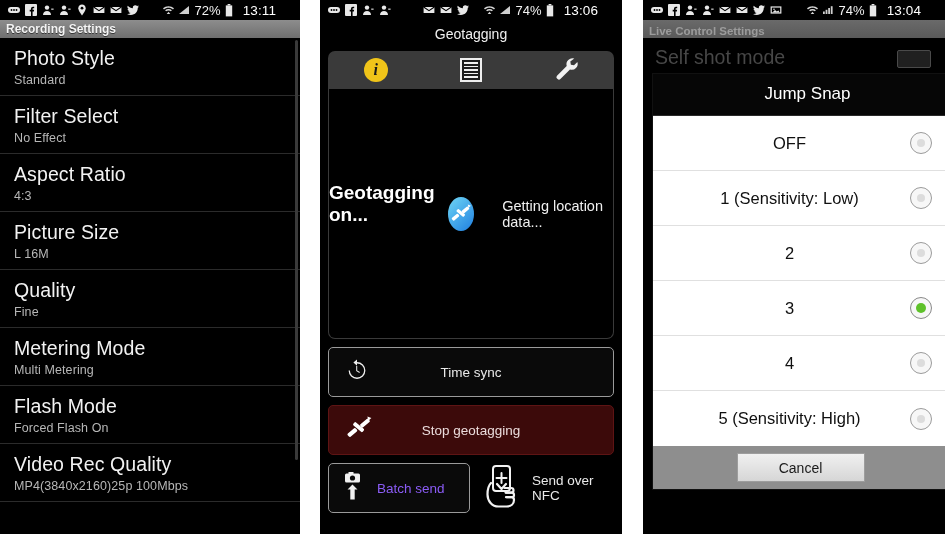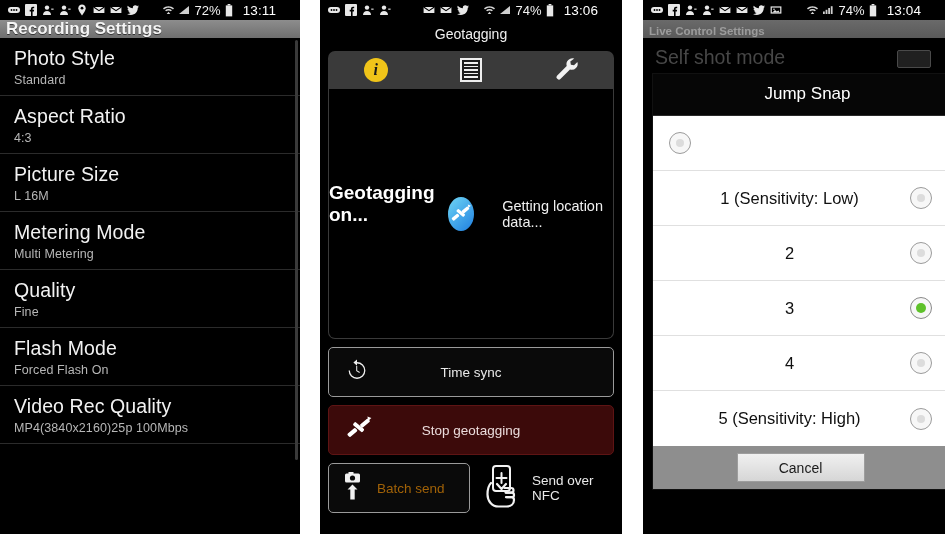"Recording Settings" .title-bar { font-size: 17px -> 12px }
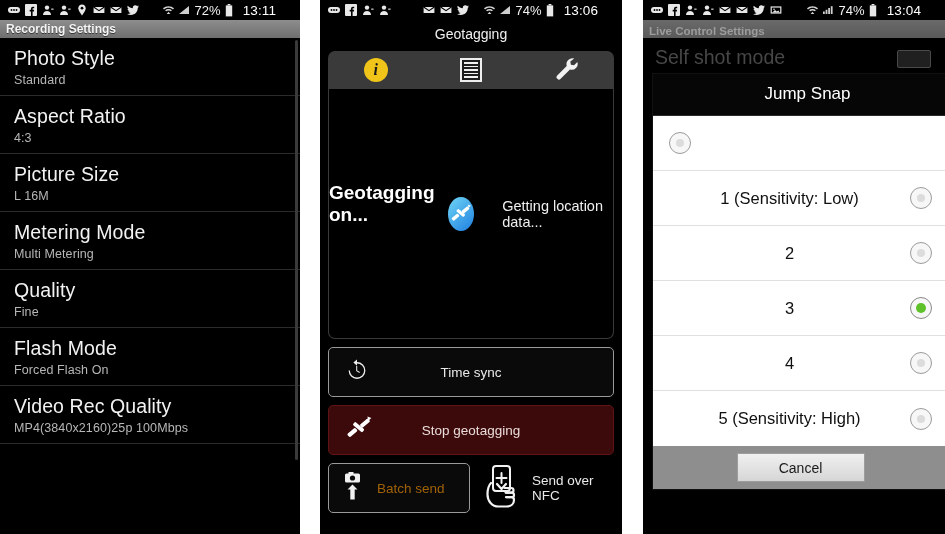"Filter Select" div.row1 { html: none -> <div> <div>Filter Select</div> <div>No Effect</div> </div> }
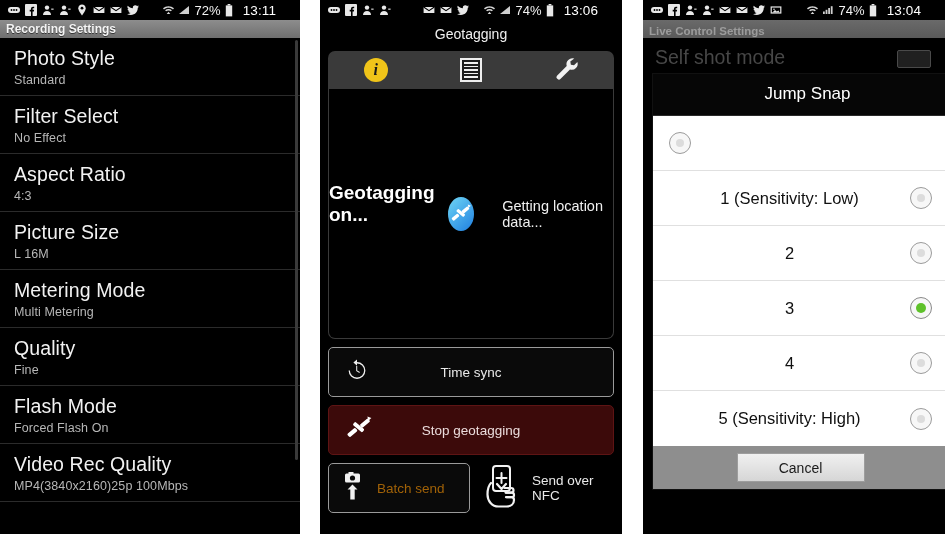"OFF" span.ilbl { html: none -> <span>OFF</span> }
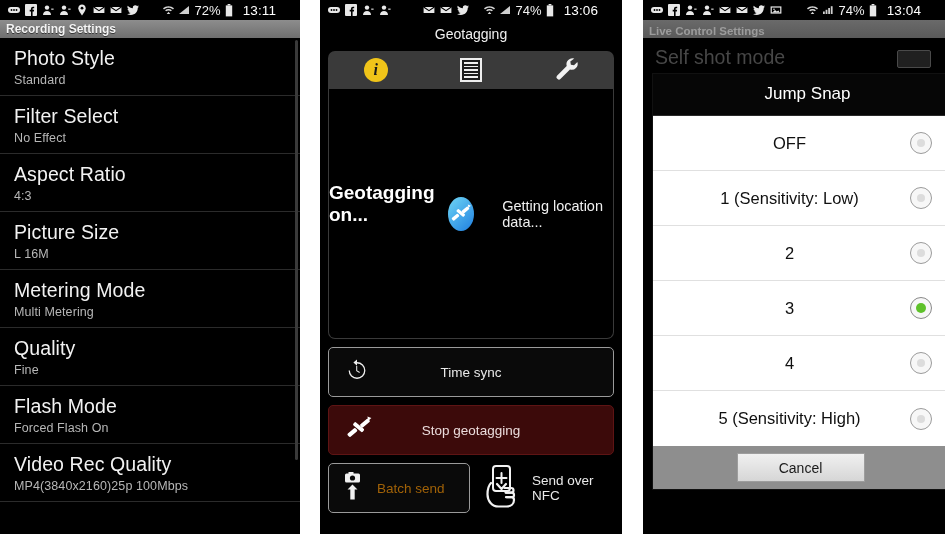"Metering Mode" div.row1 { order: before "Quality" -> after "Quality" }
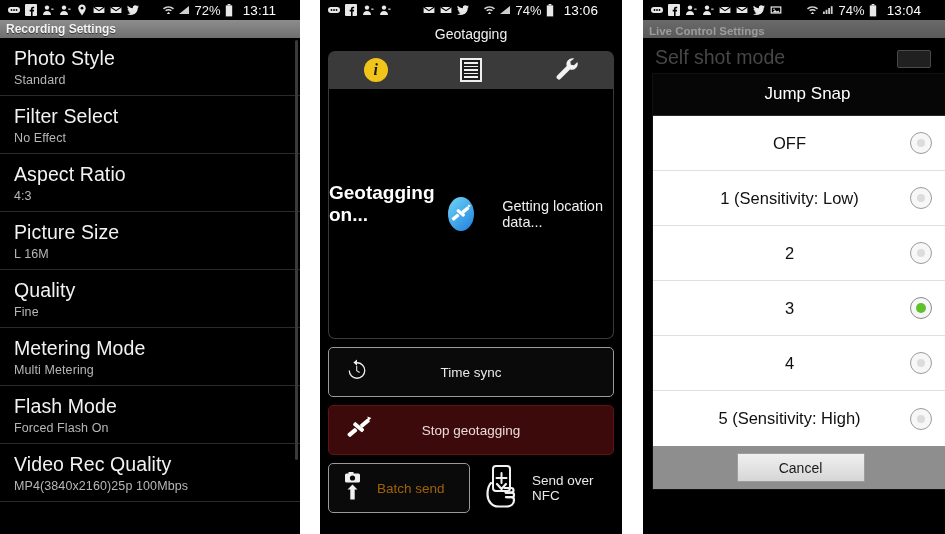"Batch send" .btn-batch { color: #a16207 -> #8b5cf6 }
